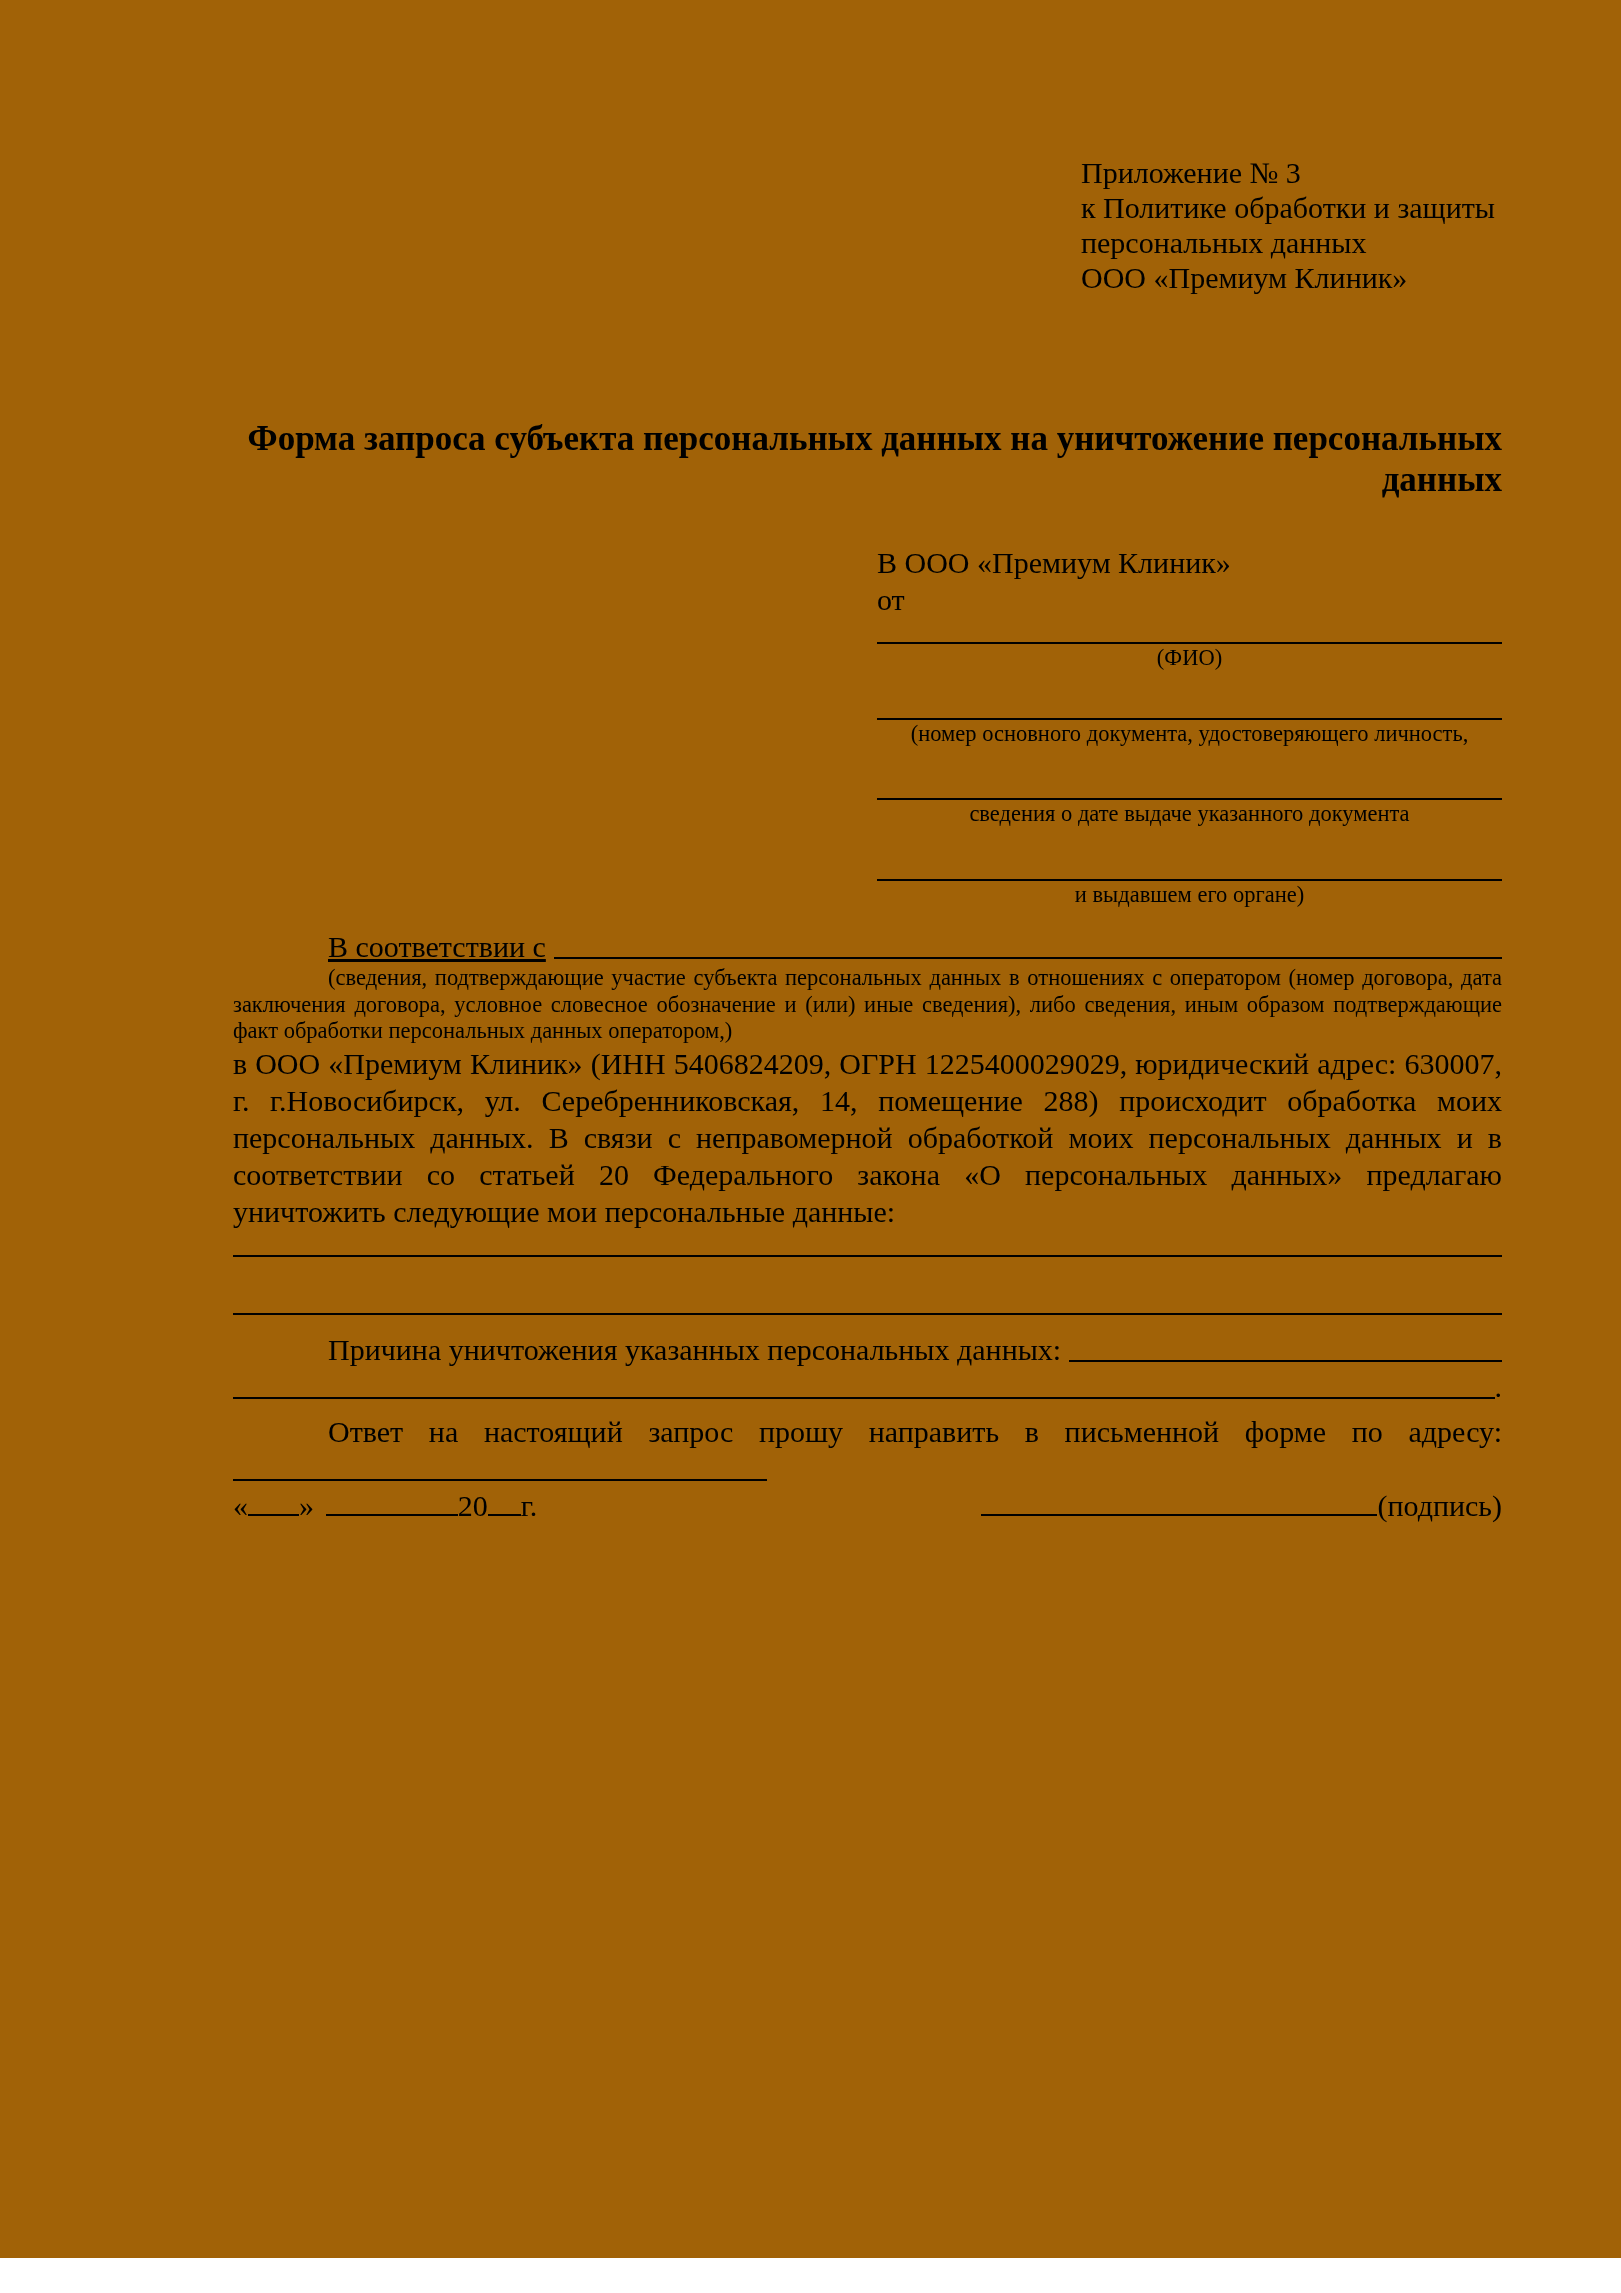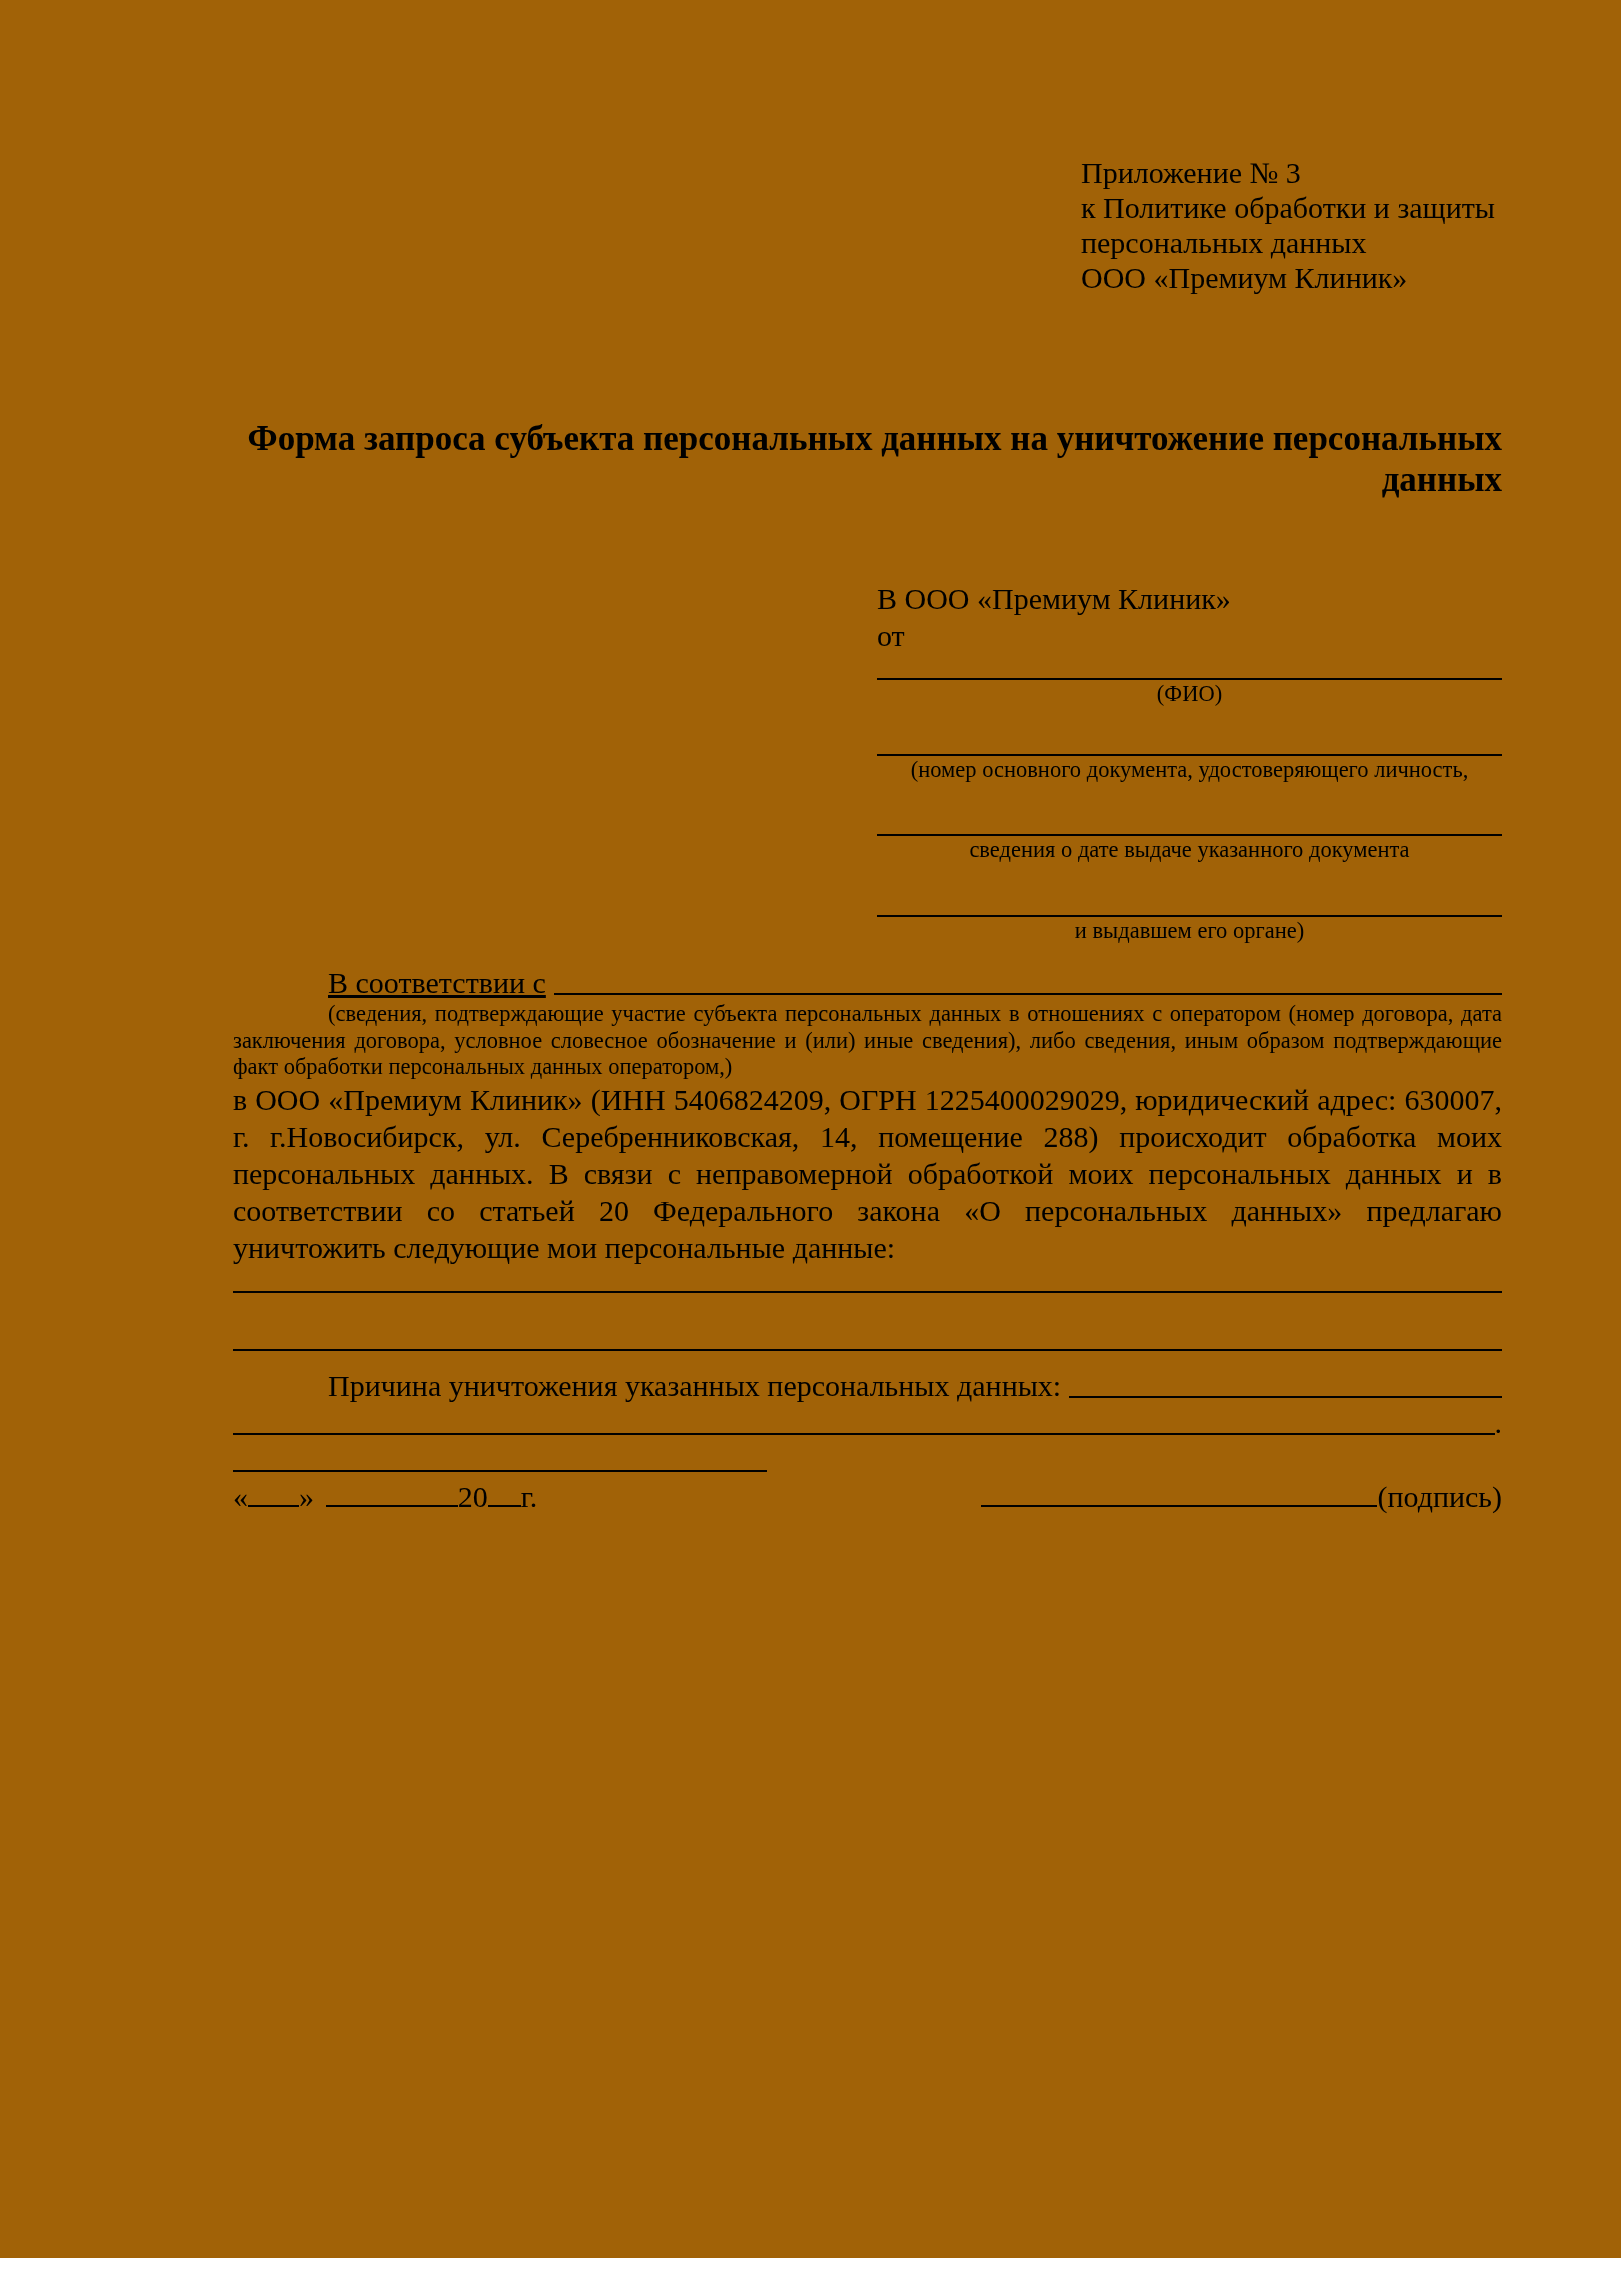"В ООО «Премиум Клиник»" .addressee { margin-top: 80px -> 44px }
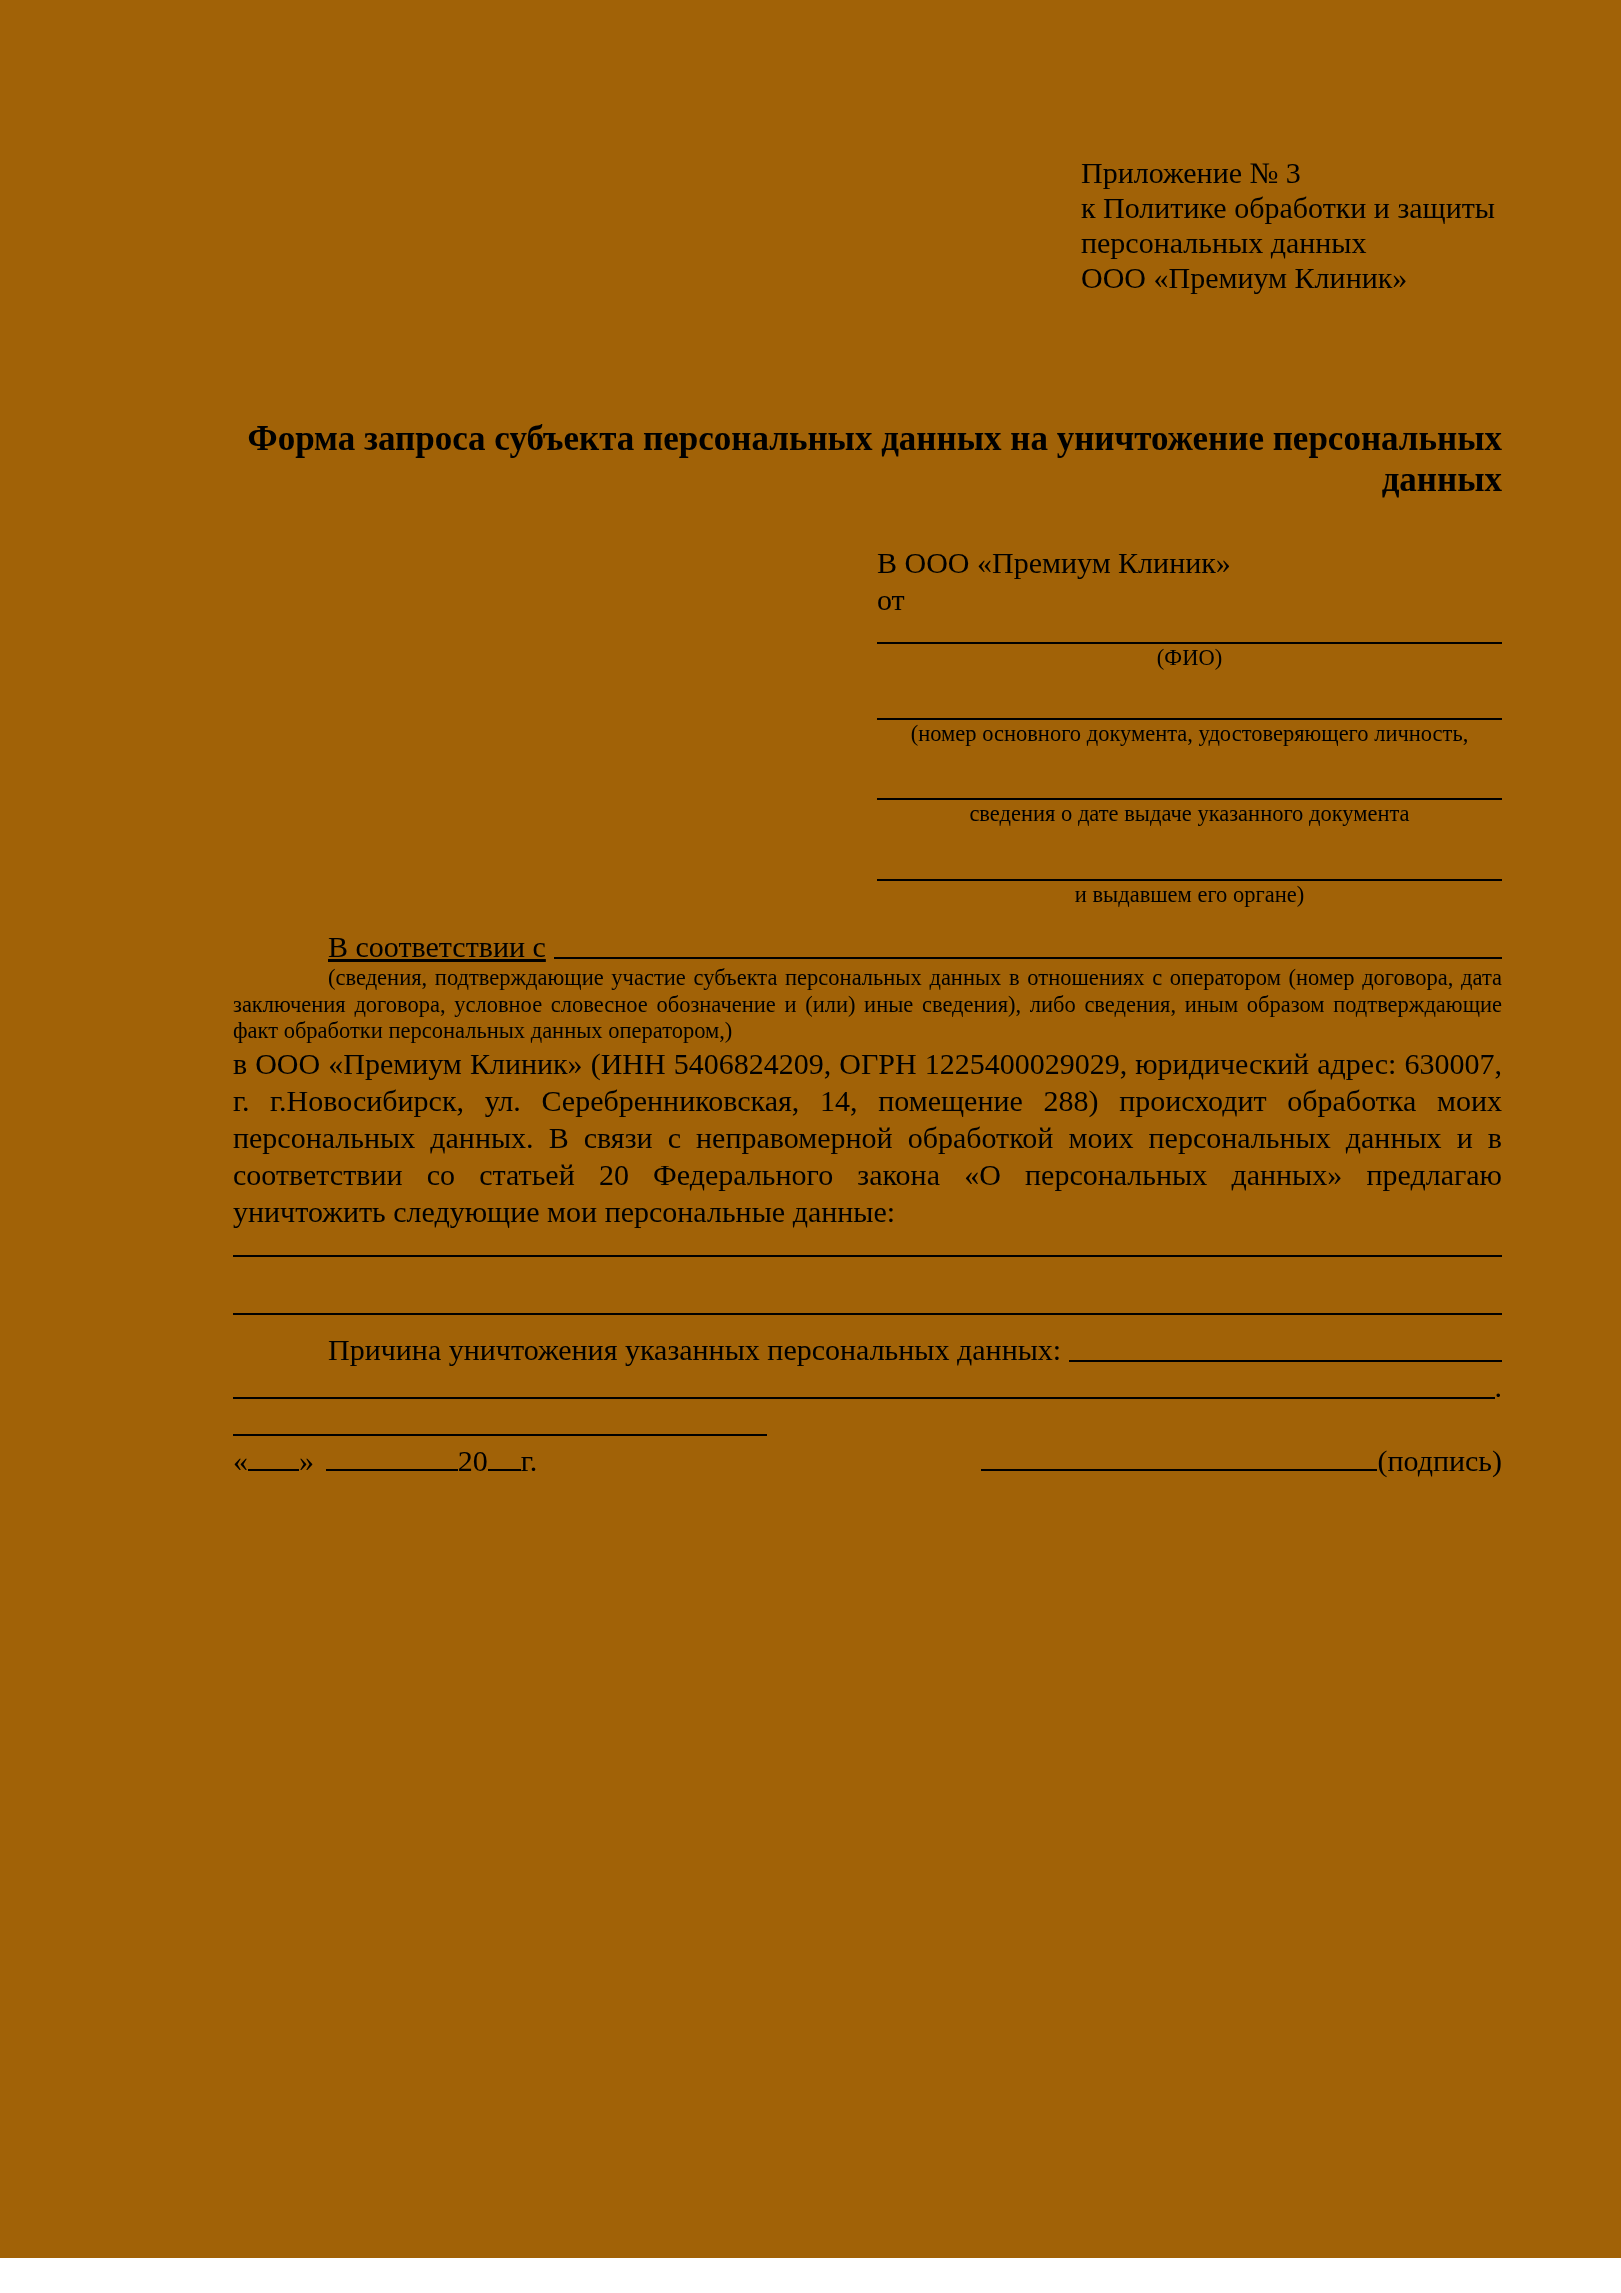"Ответ на настоящий запрос прошу" div.reply { html: none -> <div>Ответ на настоящий запрос прошу направить в письменной форме по адресу:</div> }
